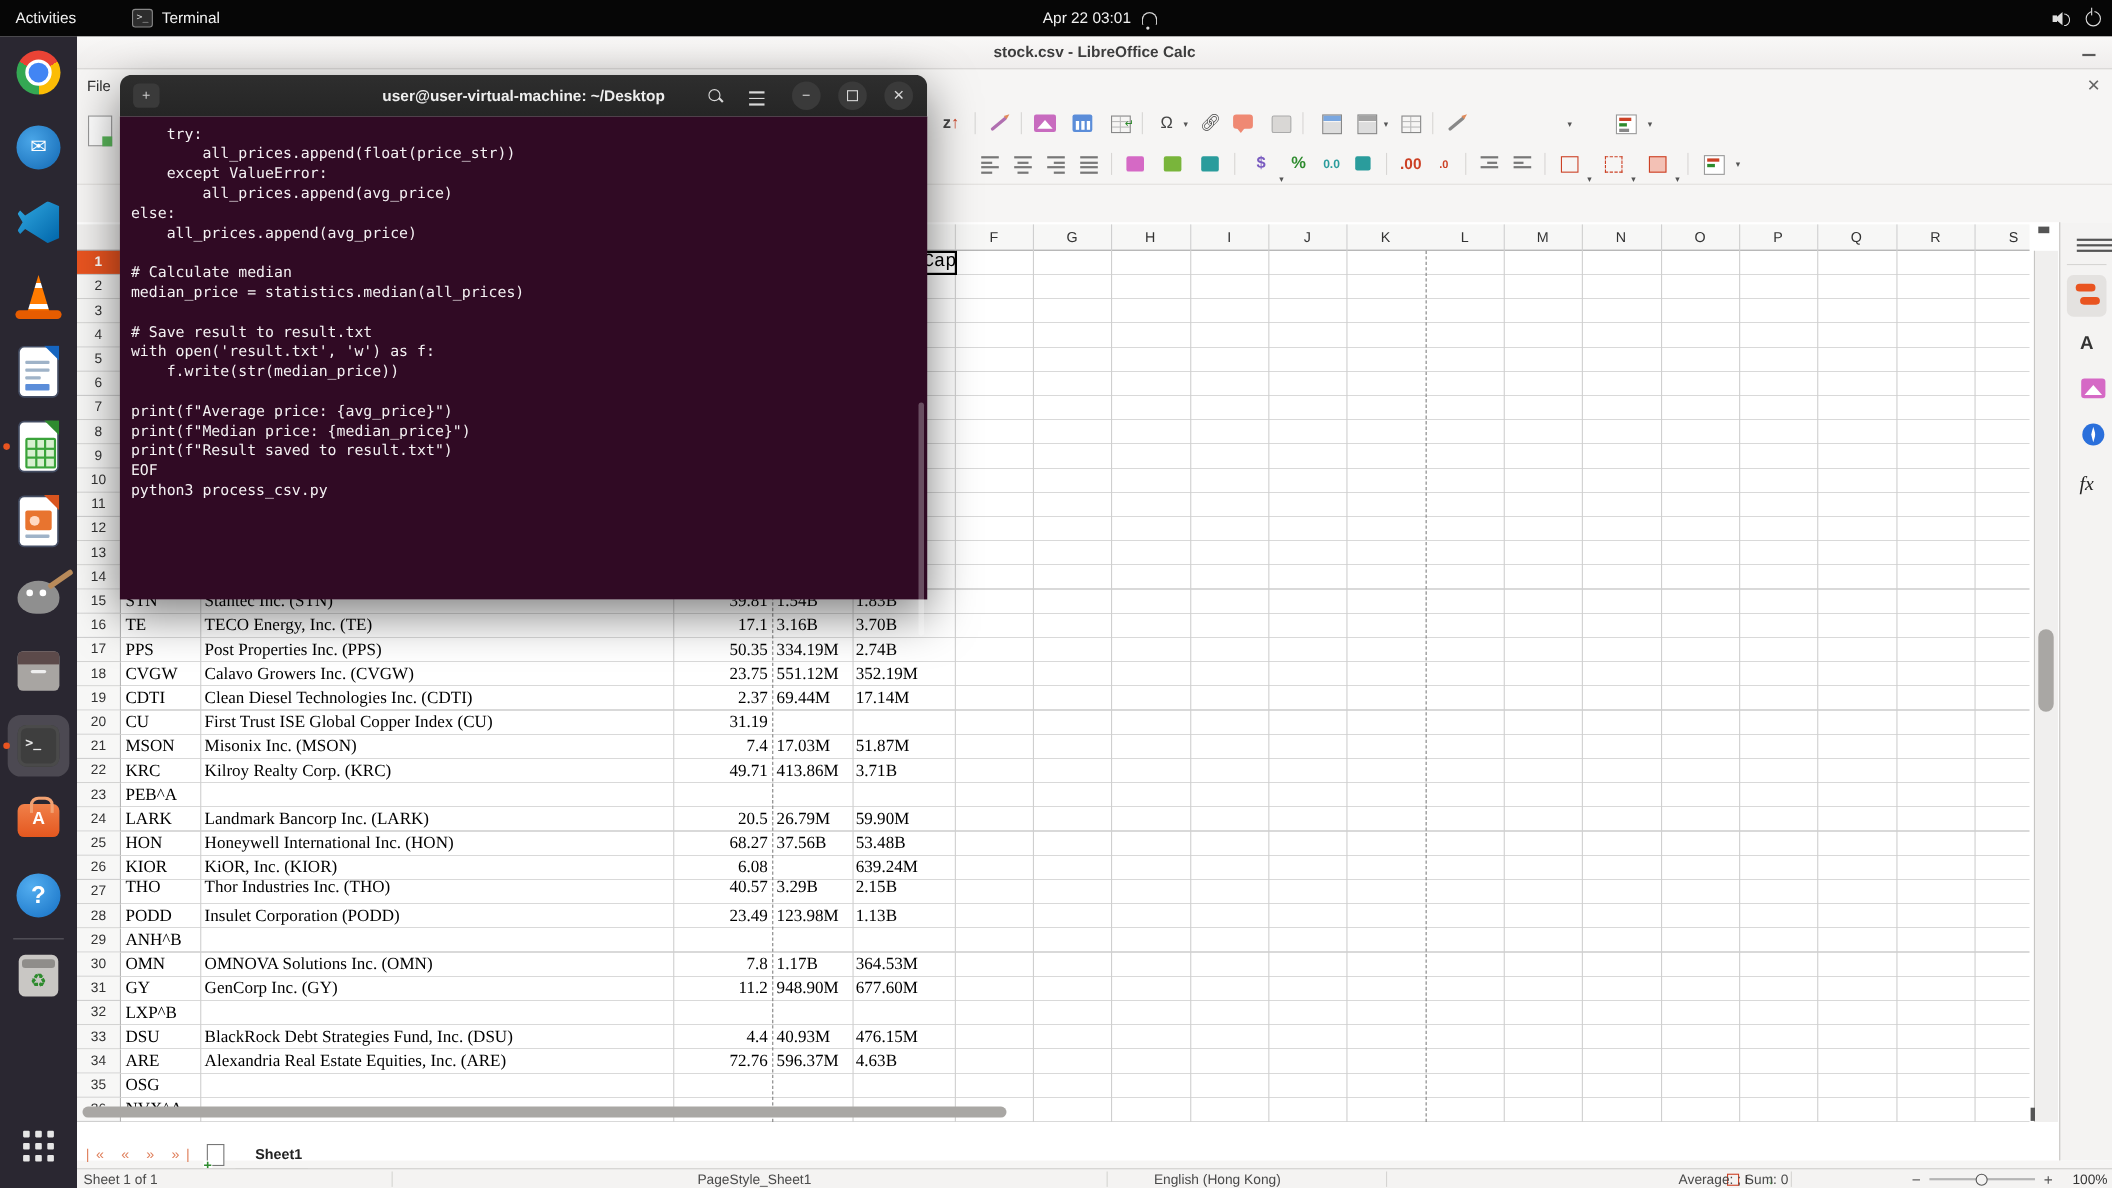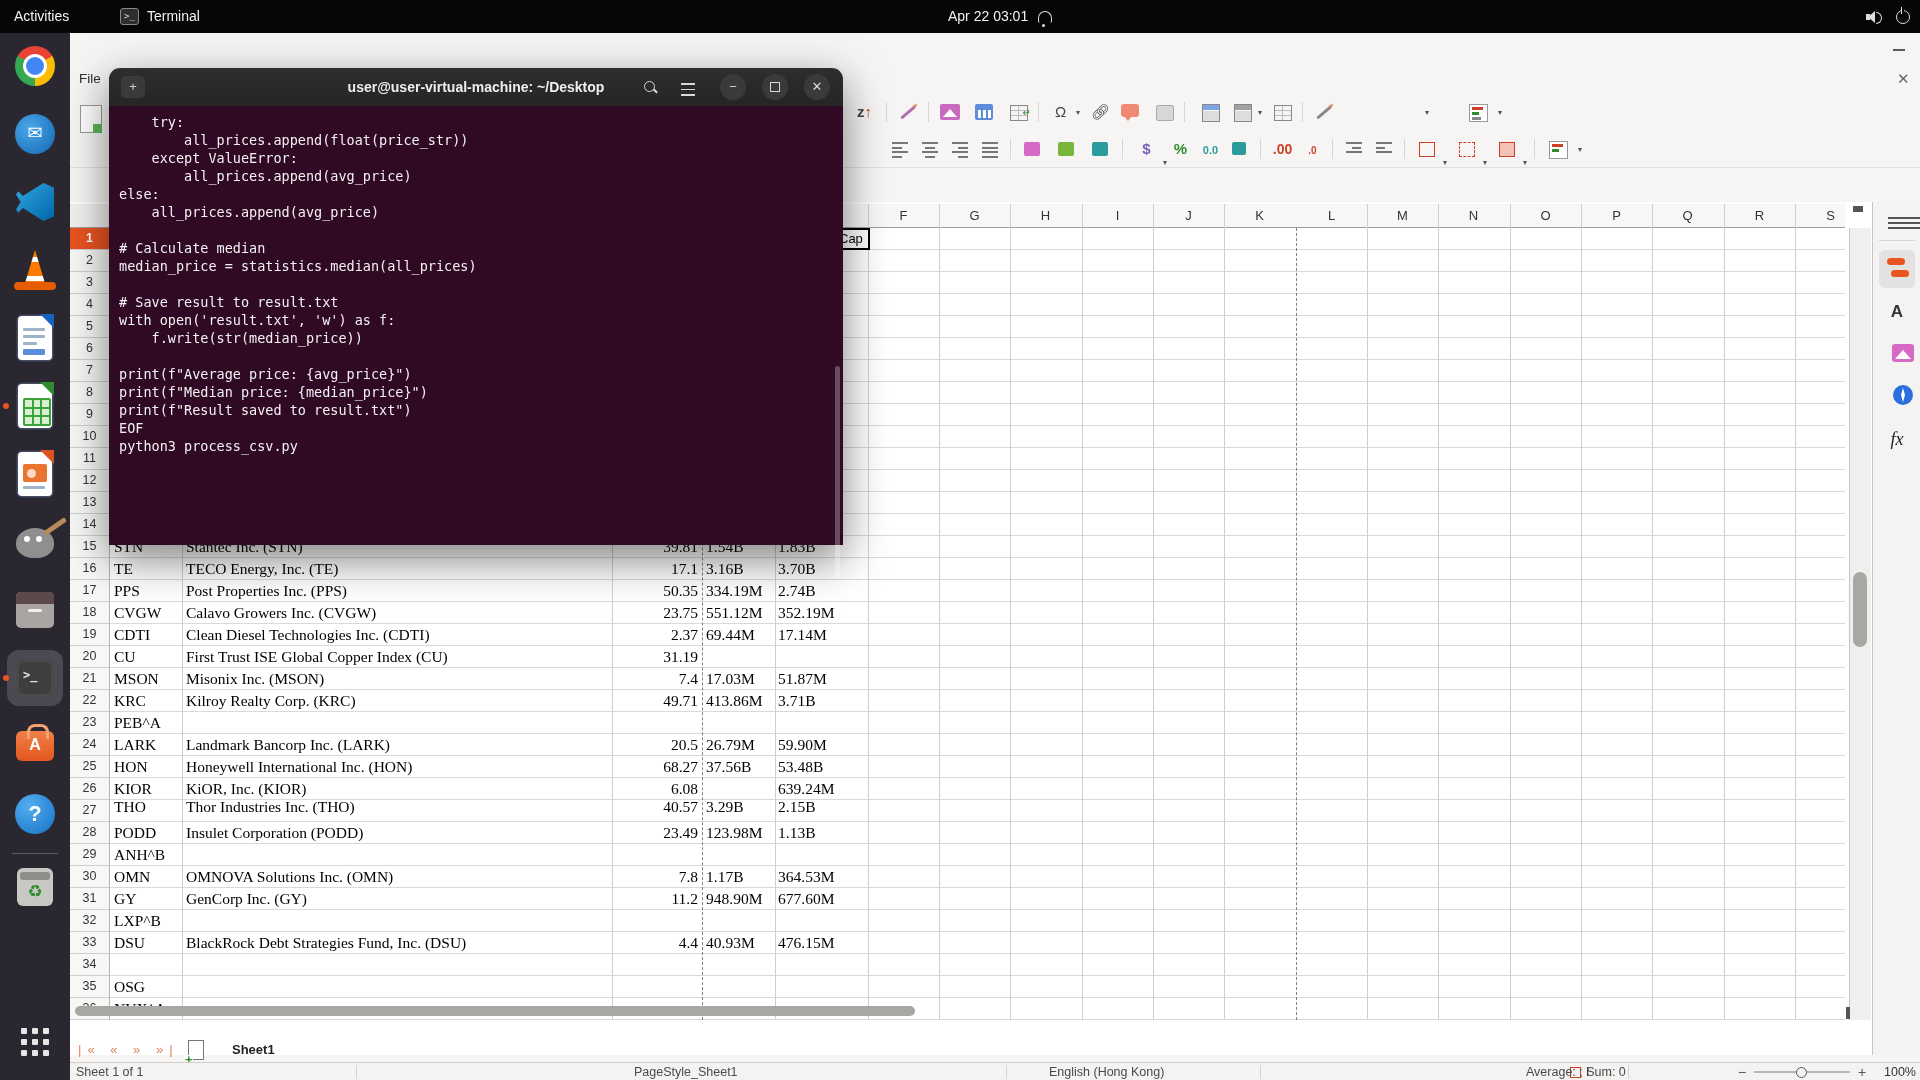"stock.csv - LibreOffice Calc" div.cw-title { html: none -> <div> <span>stock.csv - LibreOffice Calc</span> </div> }
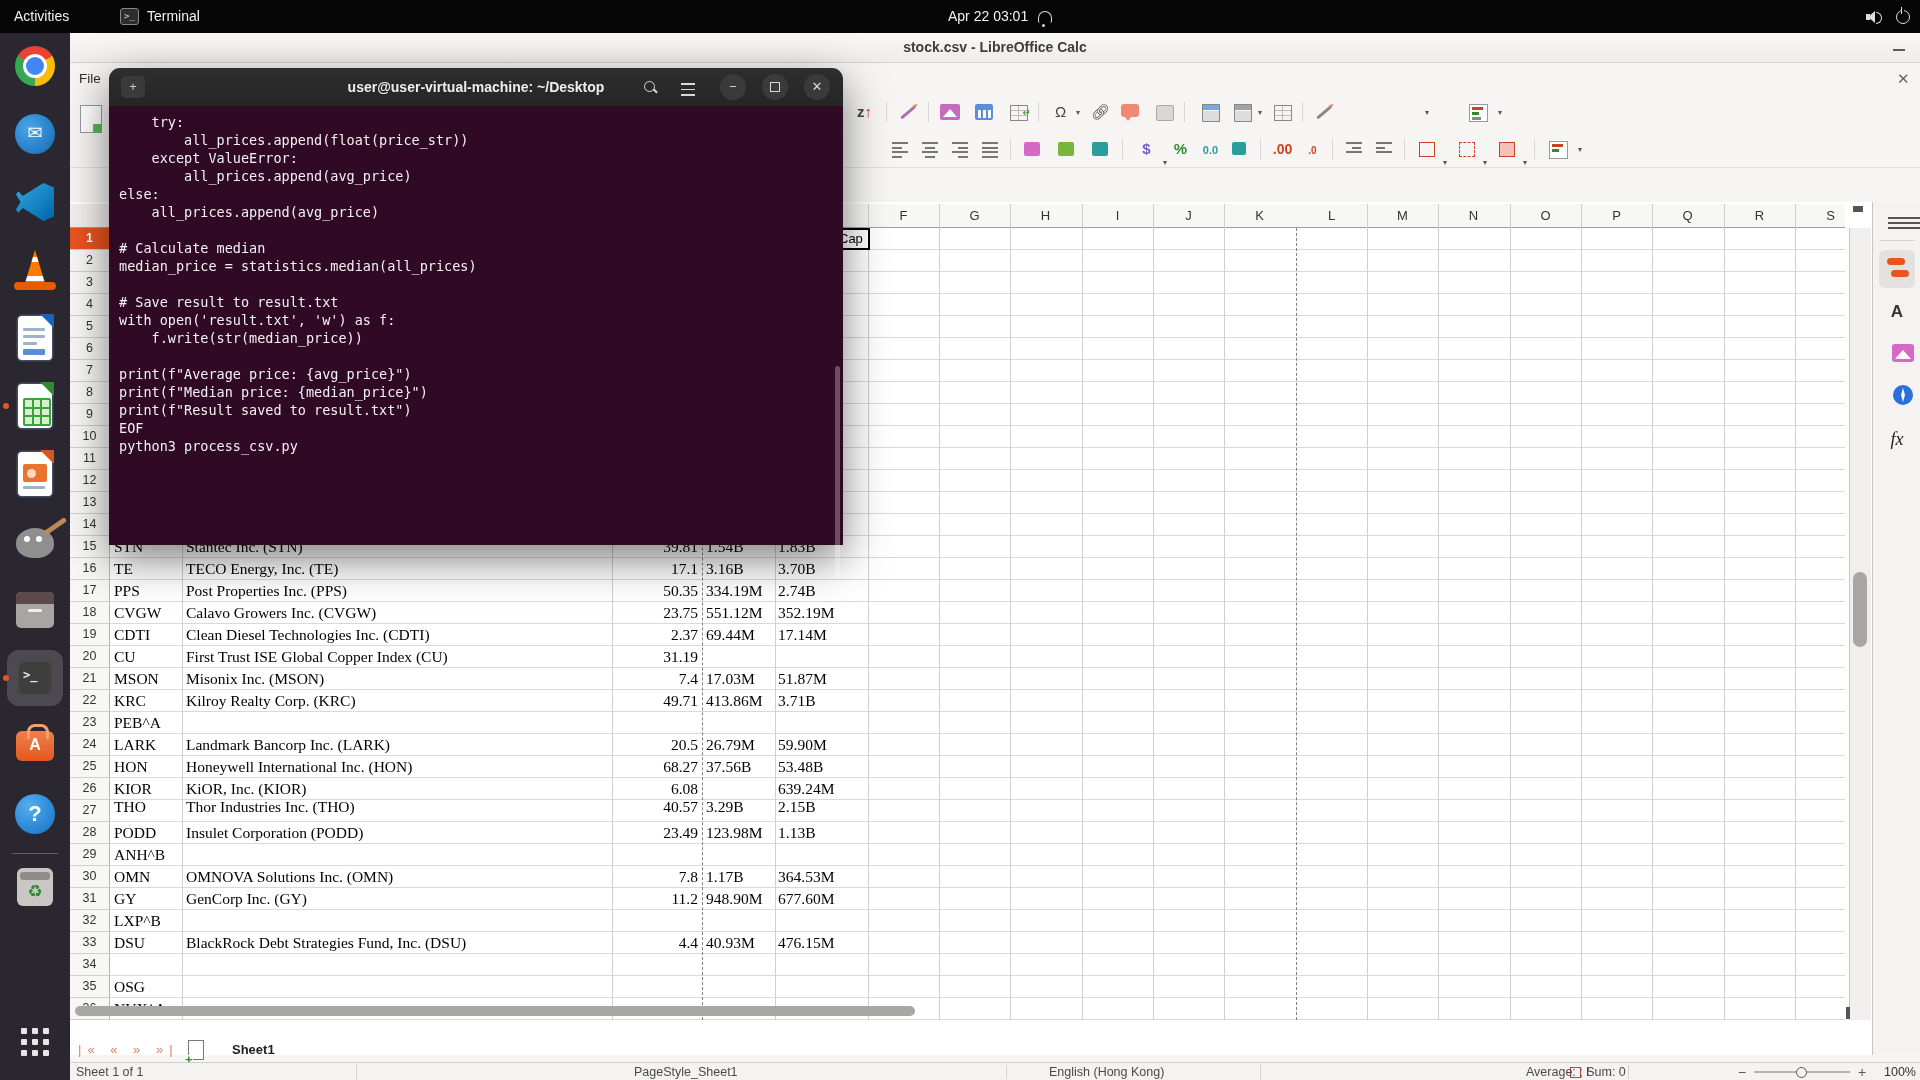"Cap" .capcell { font-family: Liberation Sans, sans-serif -> Liberation Mono, monospace; font-size: 13px -> 17px }
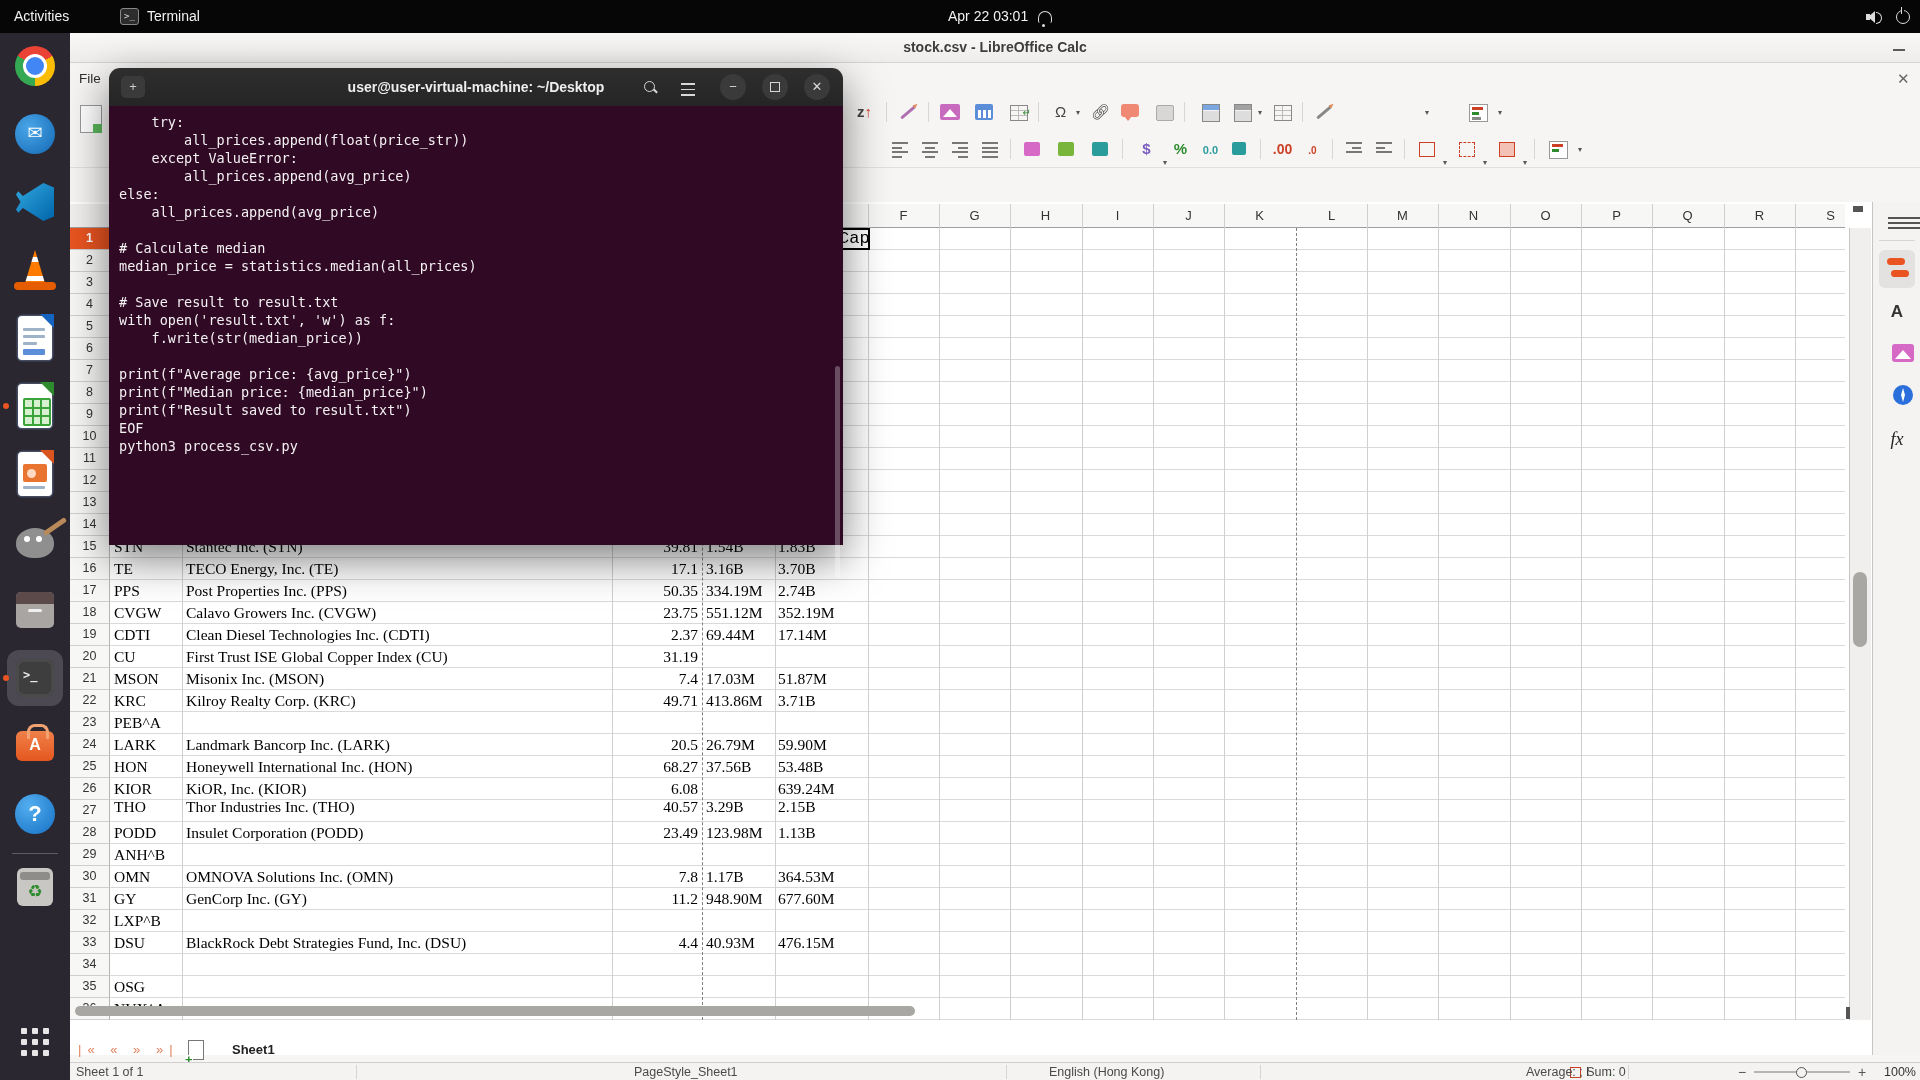"ARE" div.cells { html: none -> <div> <span>ARE</span> <span>Alexandria Real Estate Equities, Inc. (ARE)</span> <span>72.76</span> <span>596.37M</span> <span>4.63B</span> </div> }
